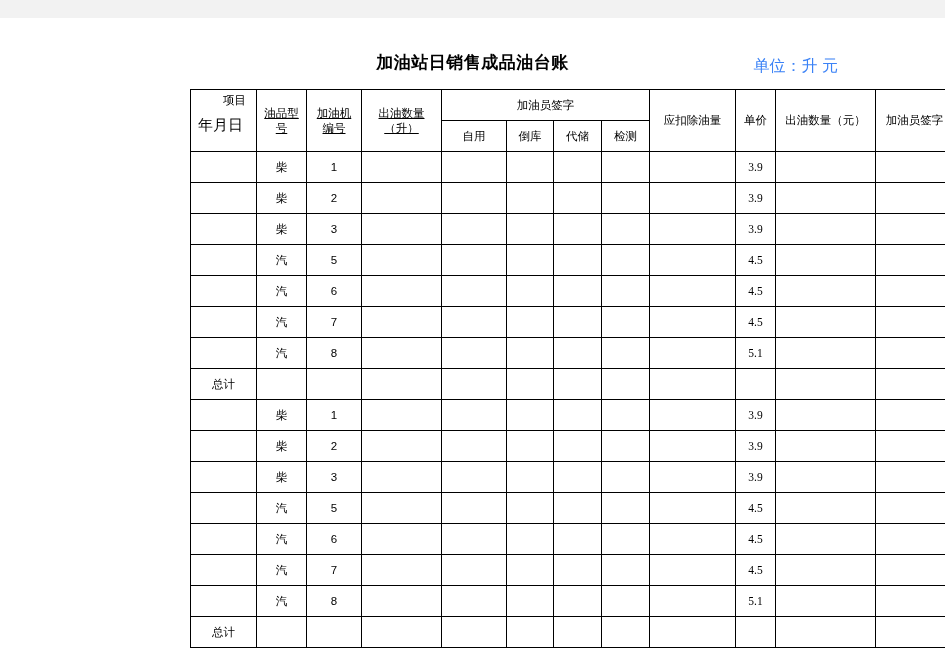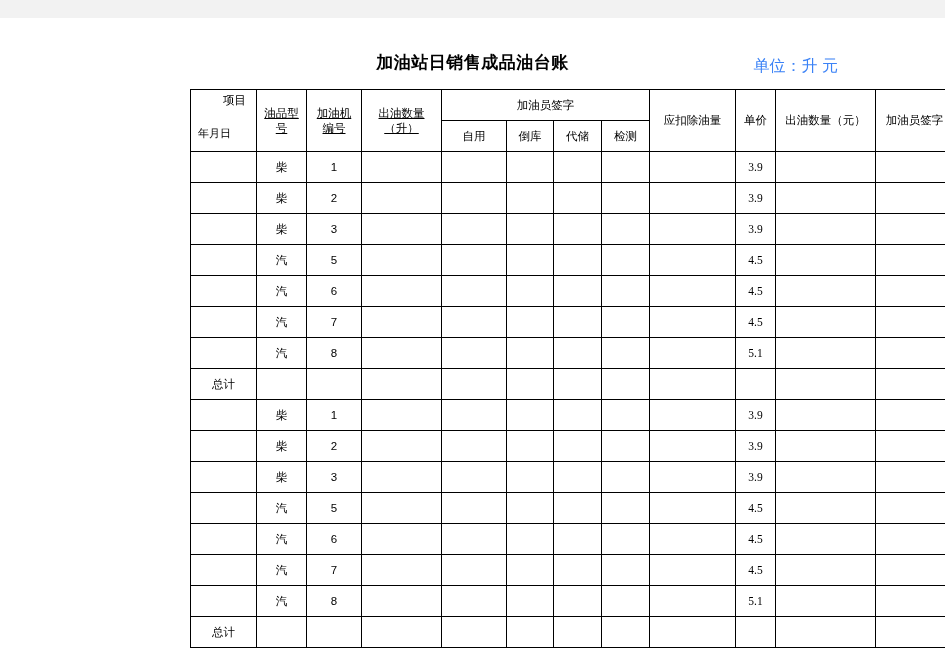"年月日" td.corner .corner-bottom { bottom: 11px -> 19px; font-size: 11px -> 15px }
